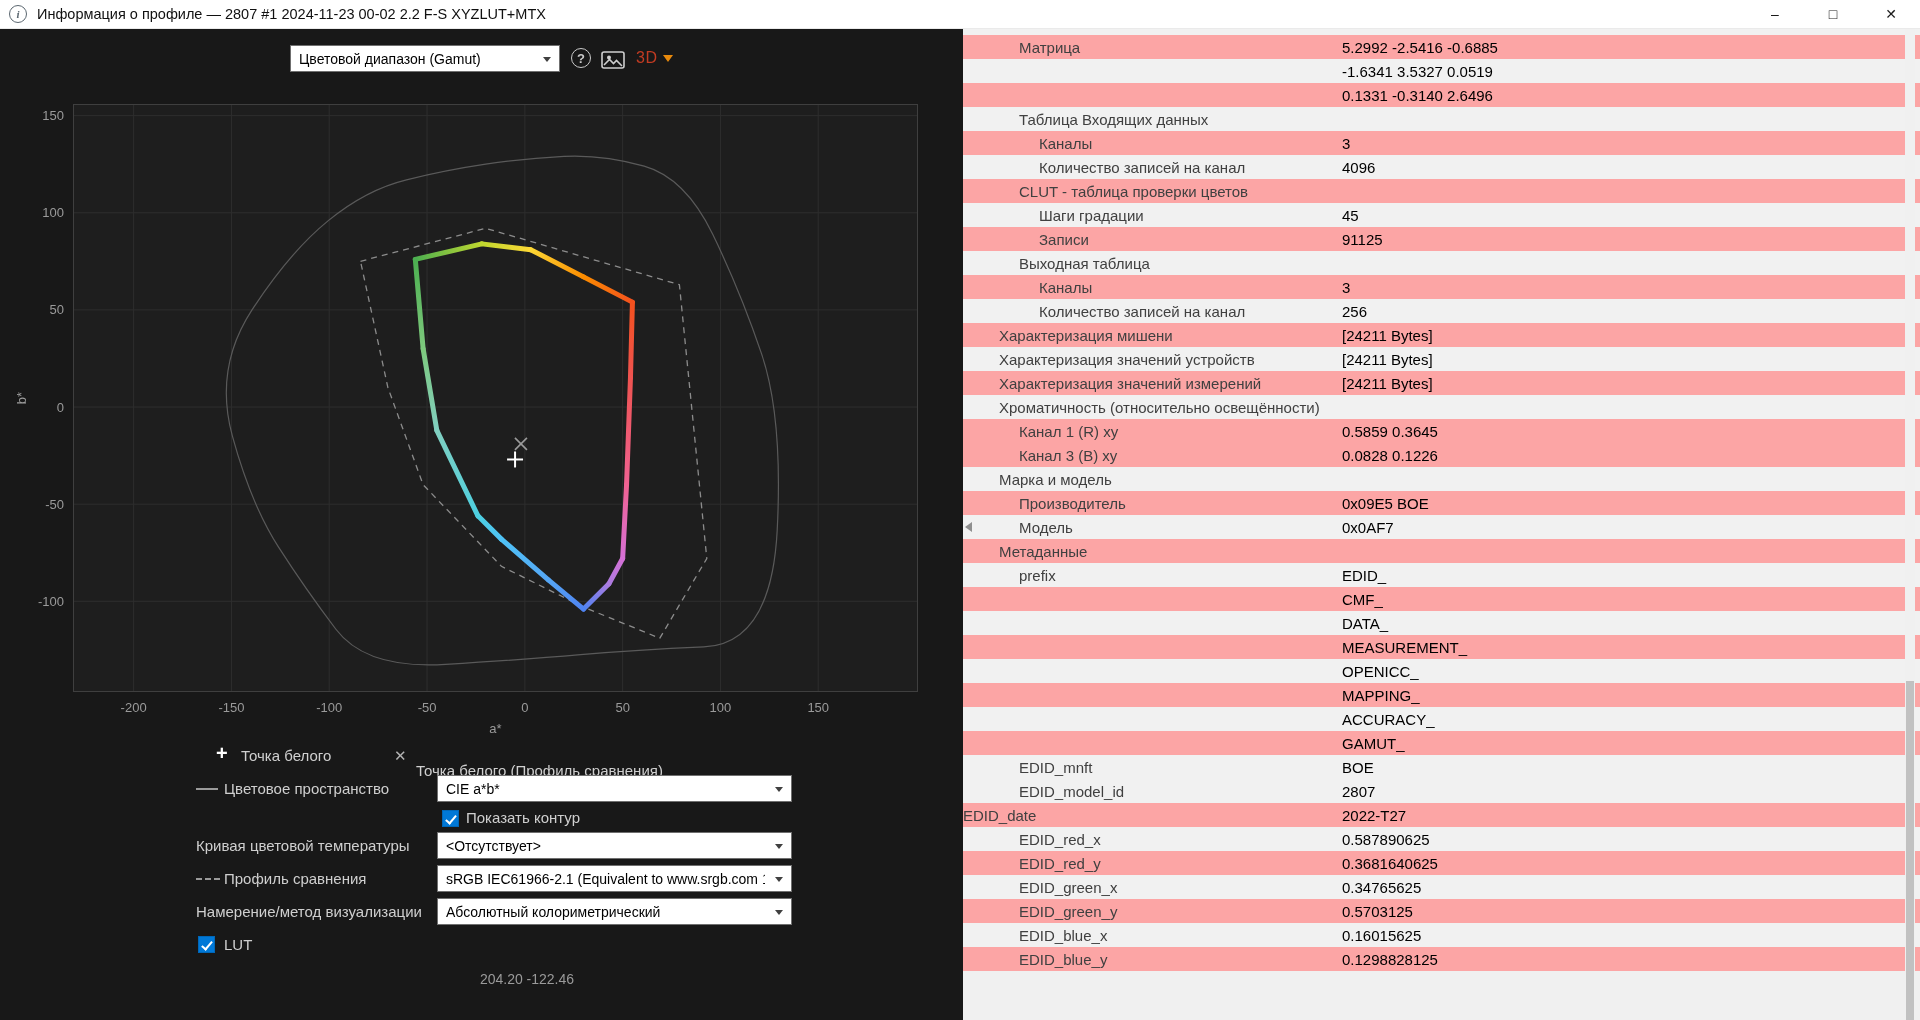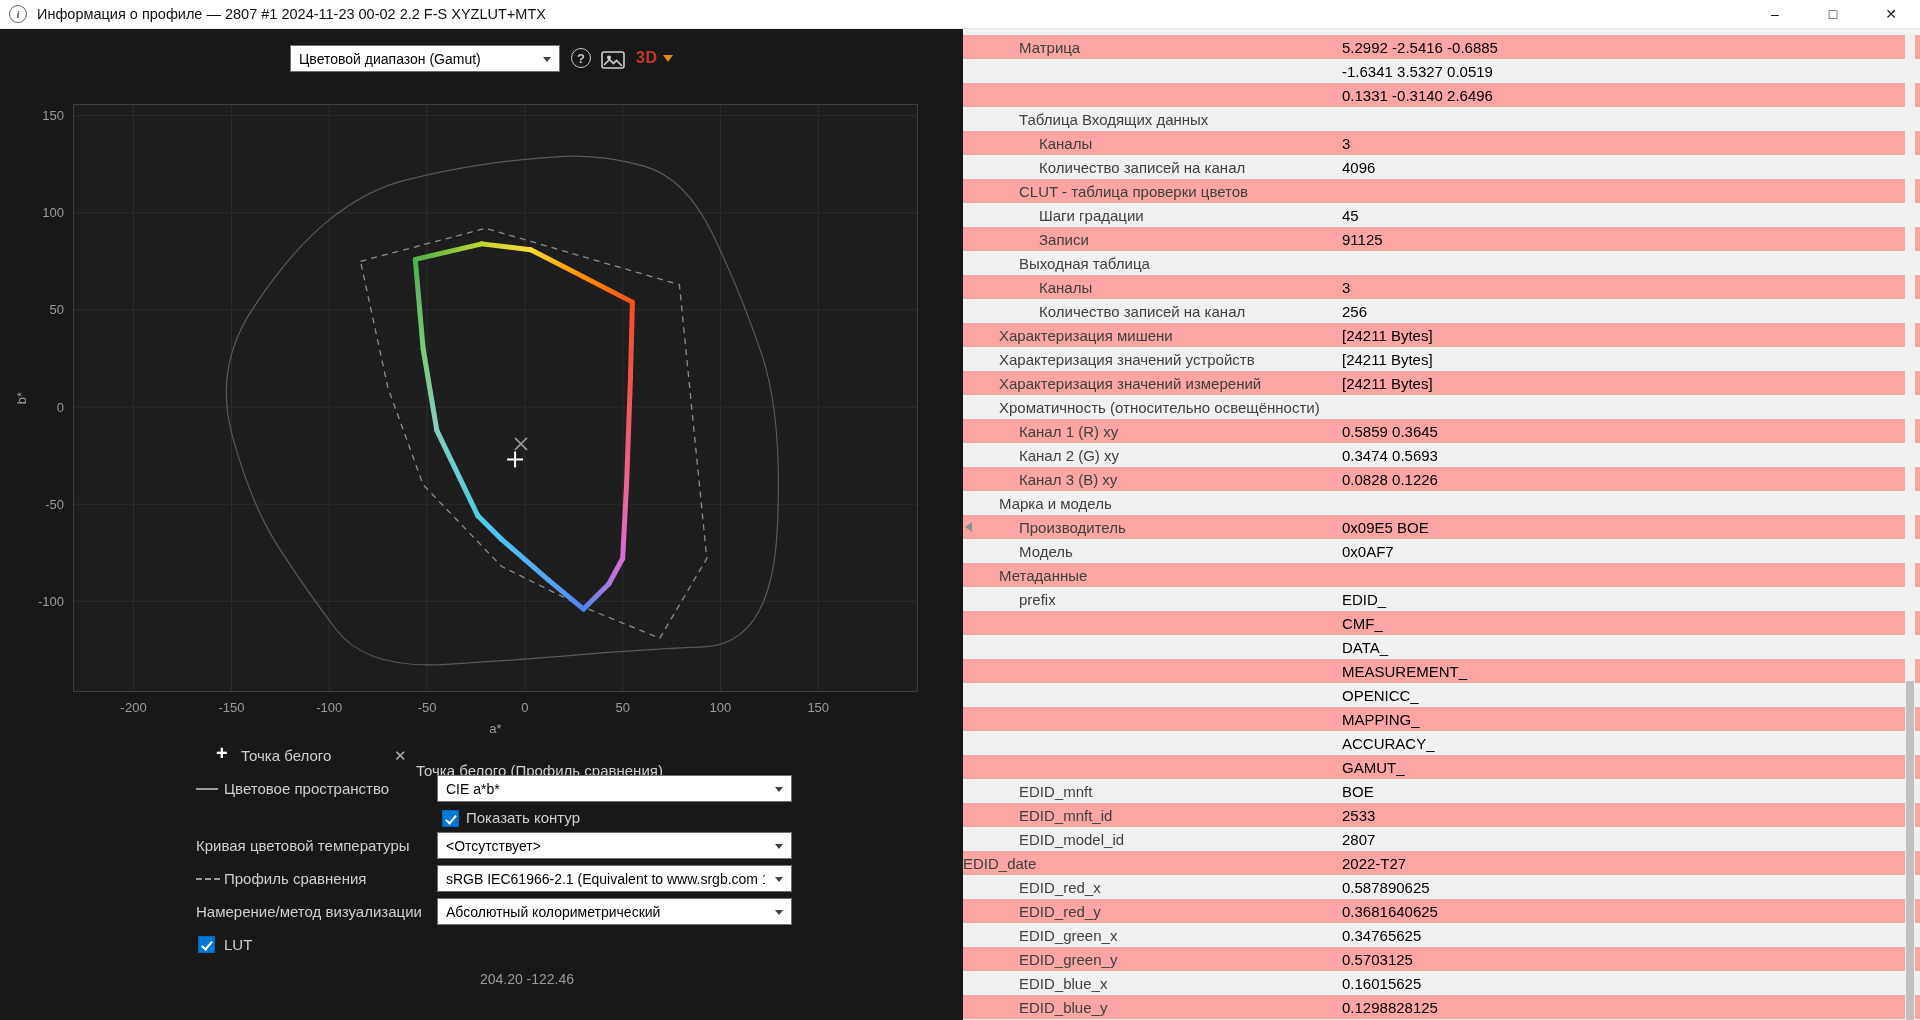"3D" #btn-3d .t3d { font-weight: bold -> normal }
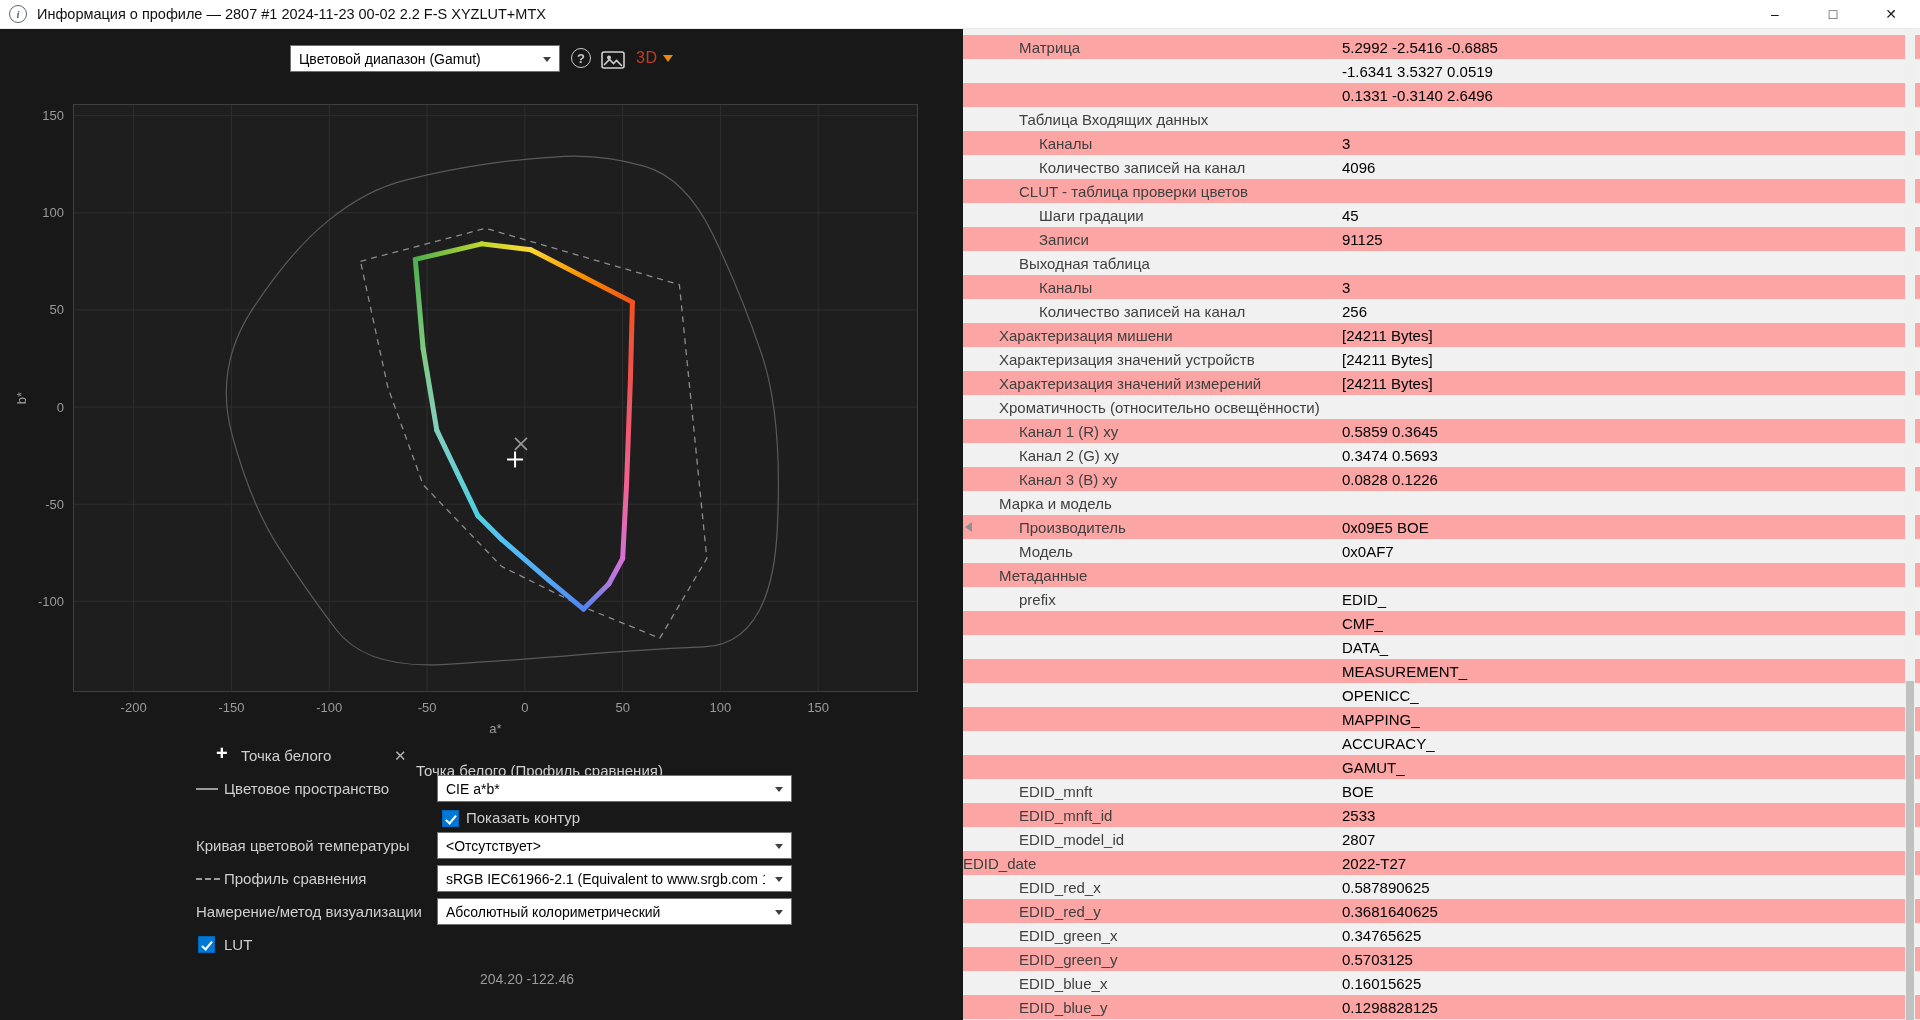"Канал 2 (G) xy" div.irow { html: <div> <span>Канал 2 (G) xy</span> <span>0.3474 0.5693</span> </div> -> none }
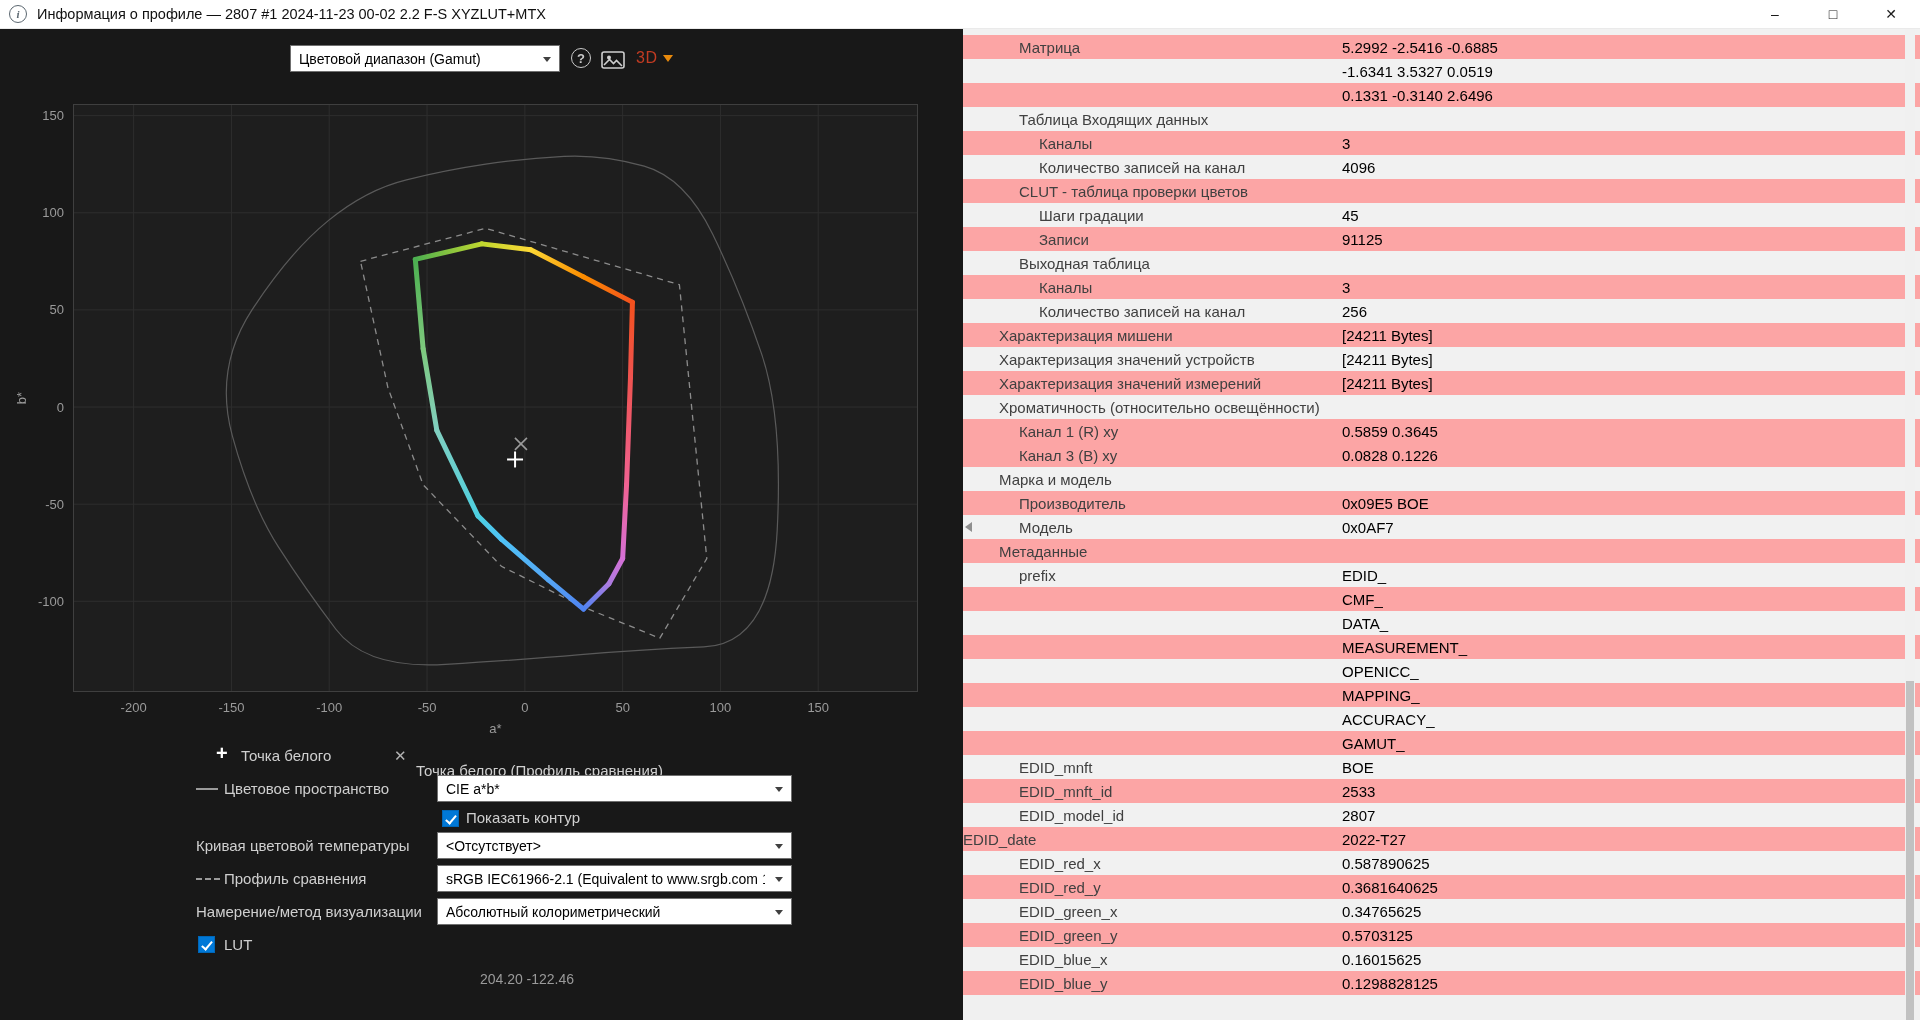"EDID_mnft_id" div.irow { html: <div> <span>EDID_mnft_id</span> <span>2533</span> </div> -> none }
